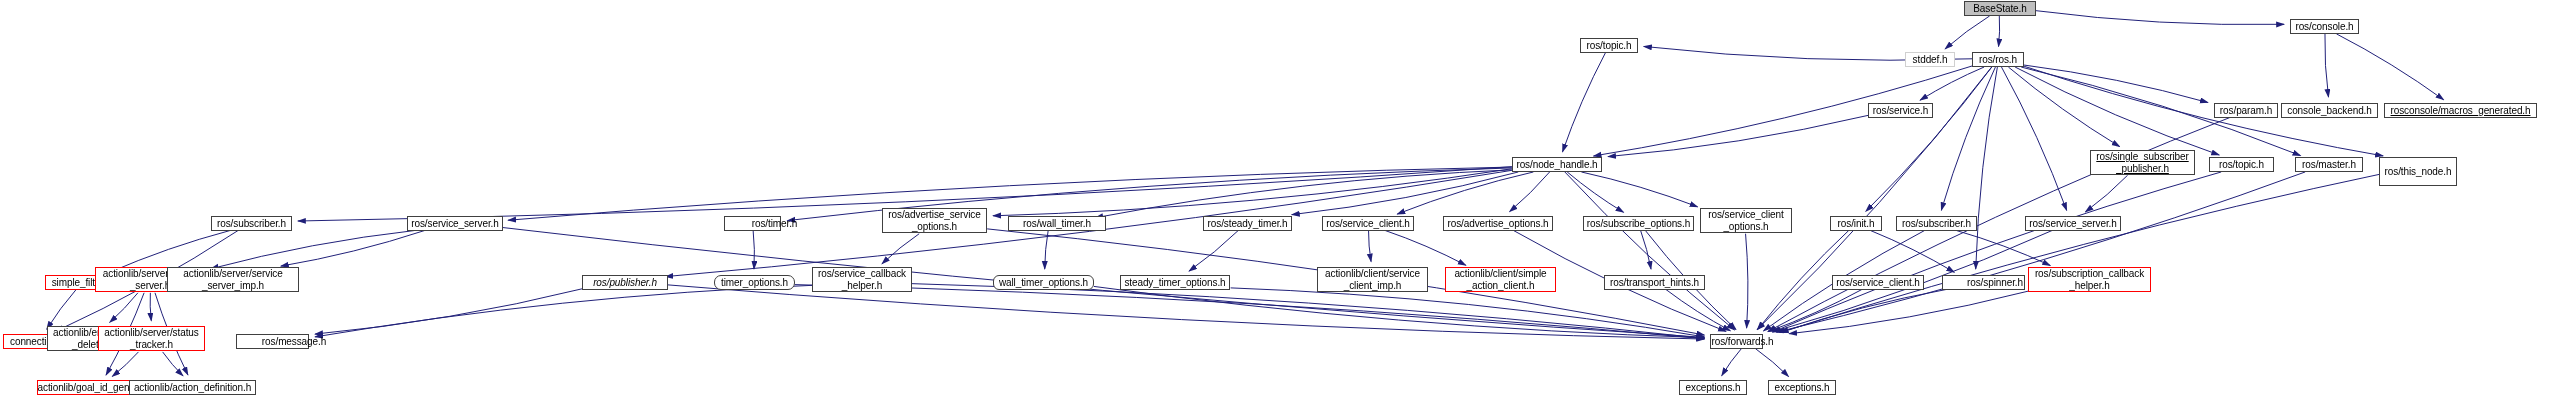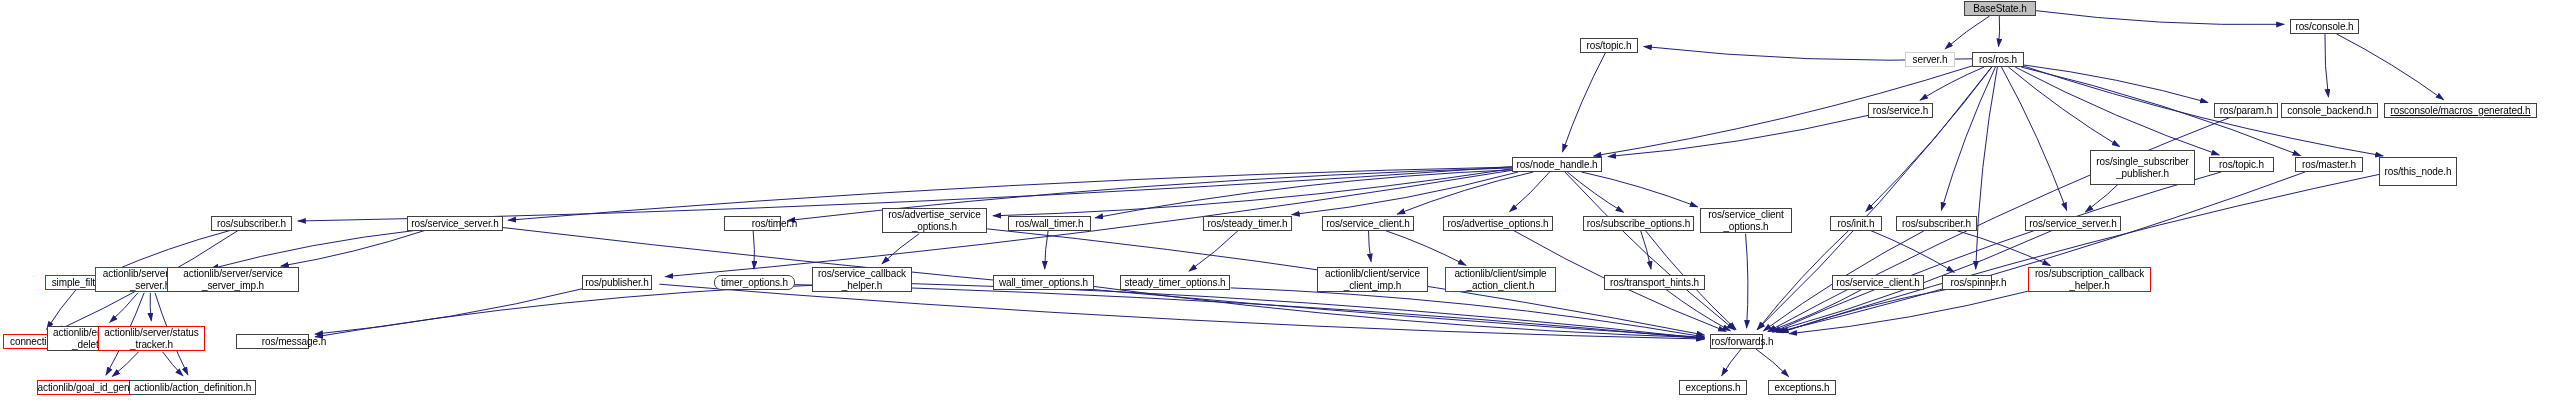"server.h" div.node { text: server.h -> stddef.h }
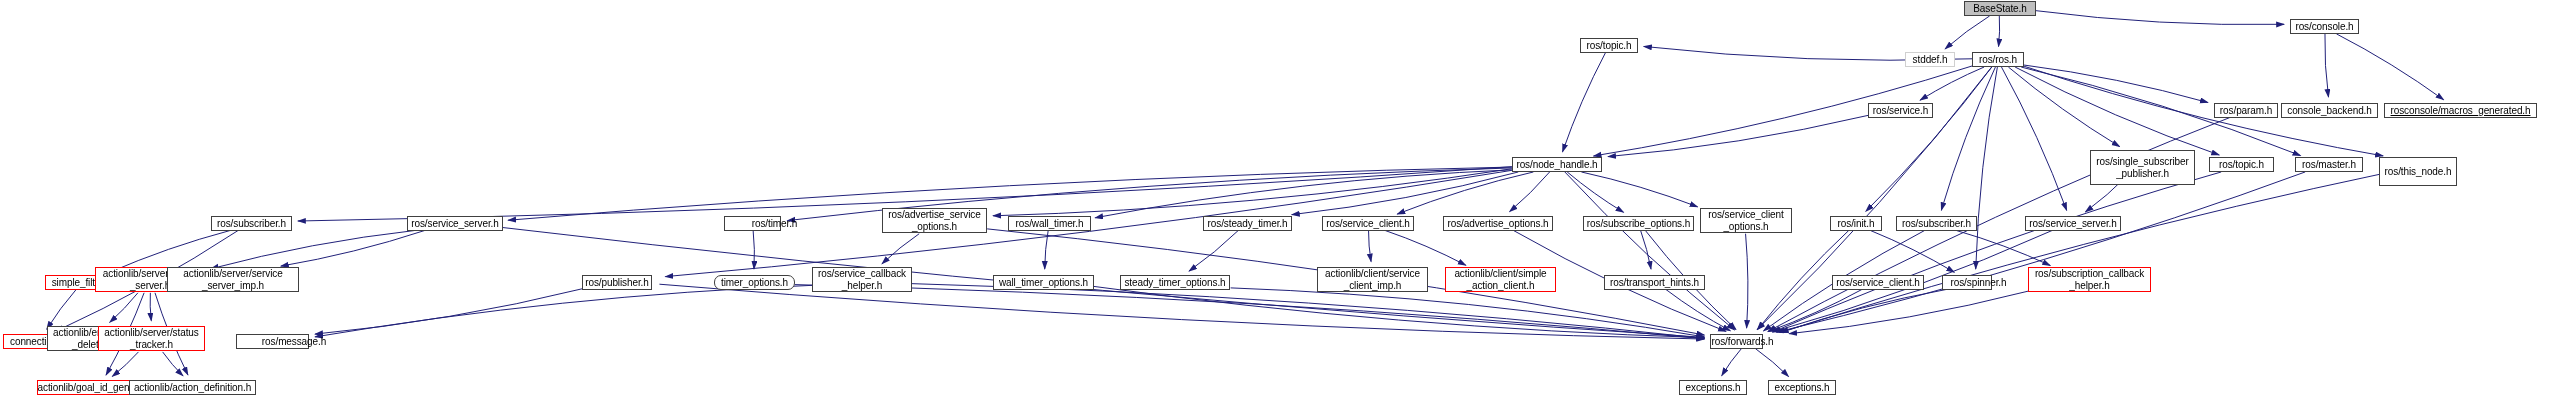"ros/single_subscriber" div.node { height: 35px -> 25px; text-decoration: none -> underline }
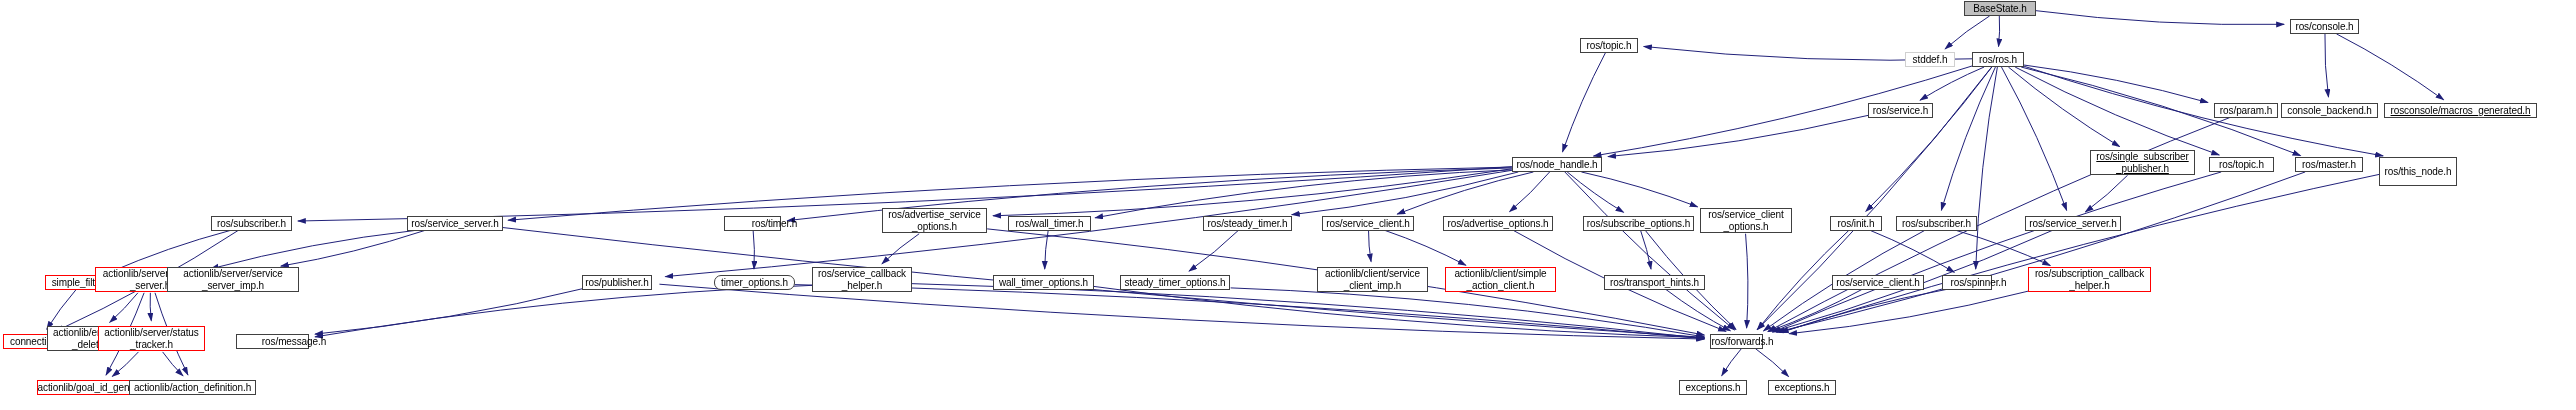"ros/wall_timer.h" div.node { width: 83px -> 98px }
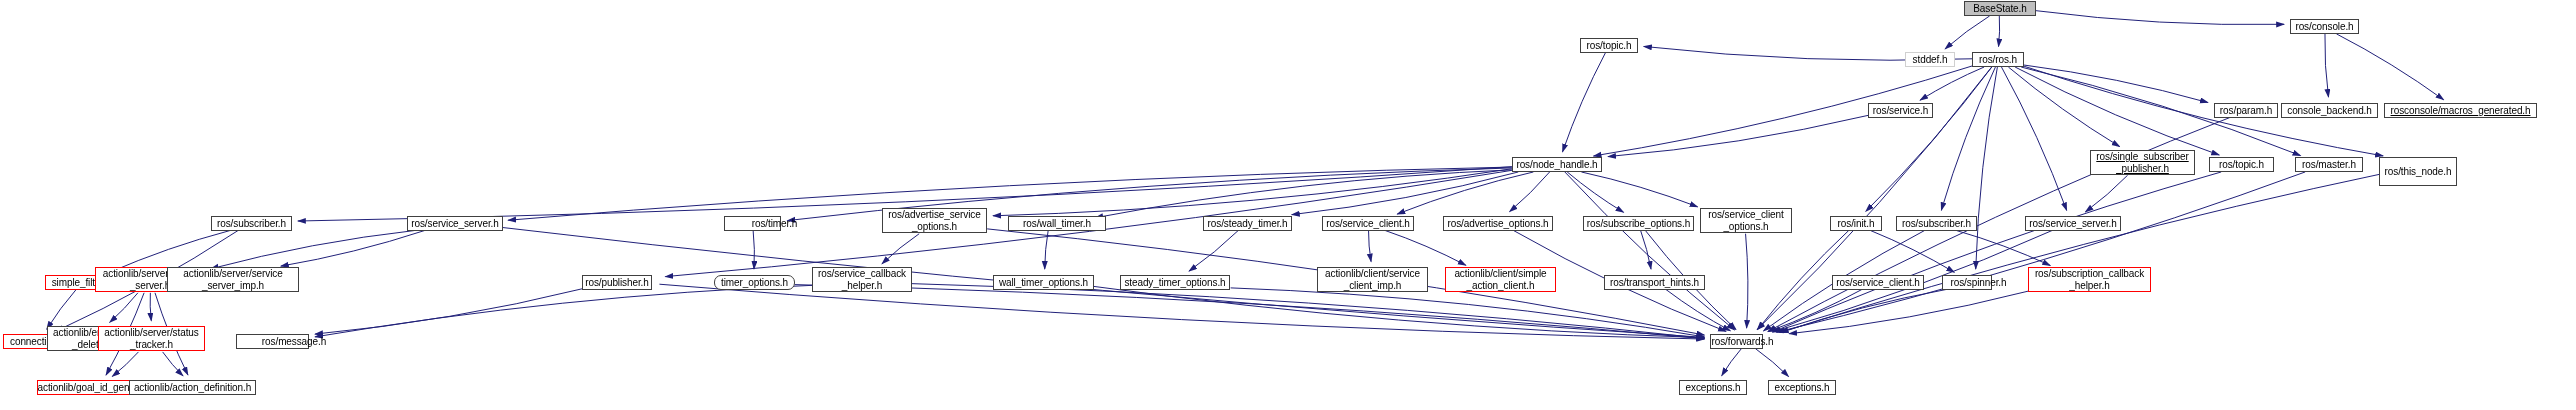"ros/publisher.h" div.node { font-style: none -> italic; width: 70px -> 86px }
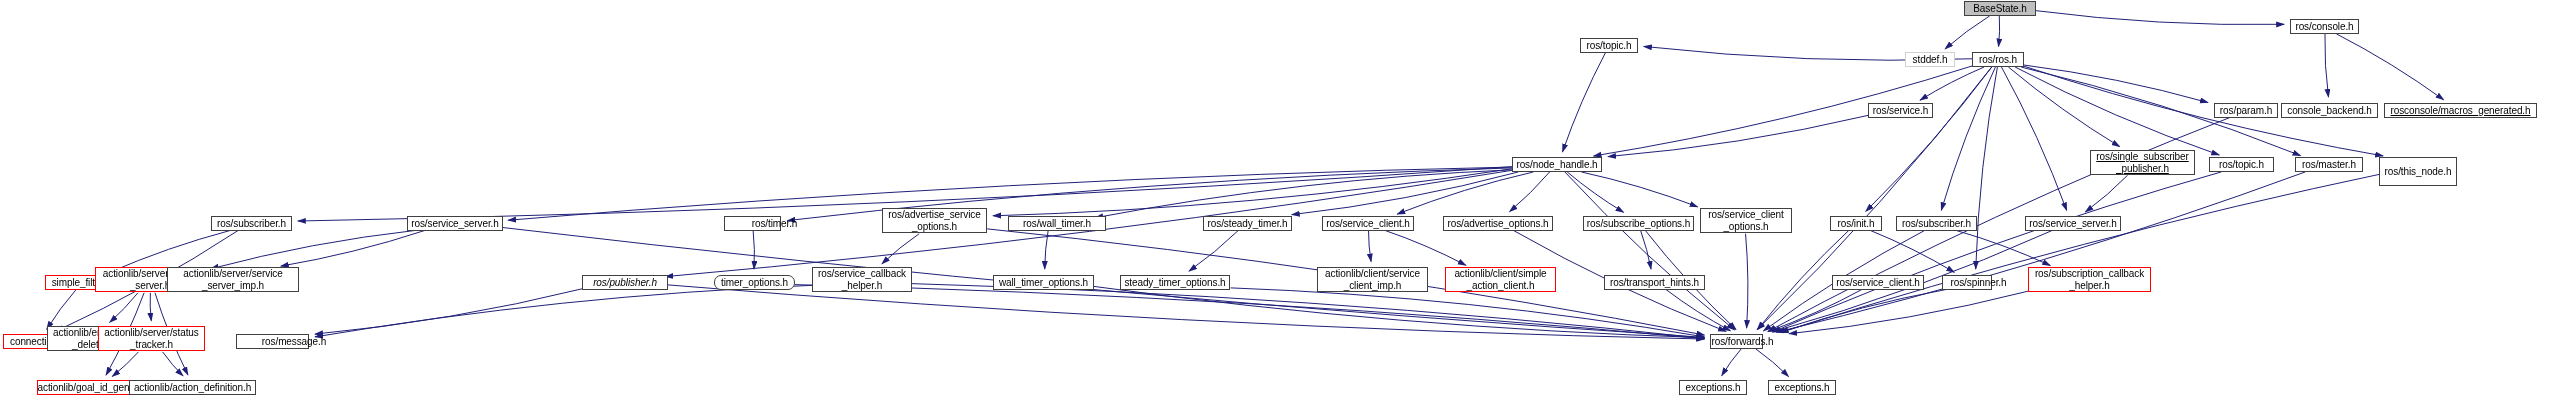"wall_timer_options.h" div.node { border-radius: none -> 6px }
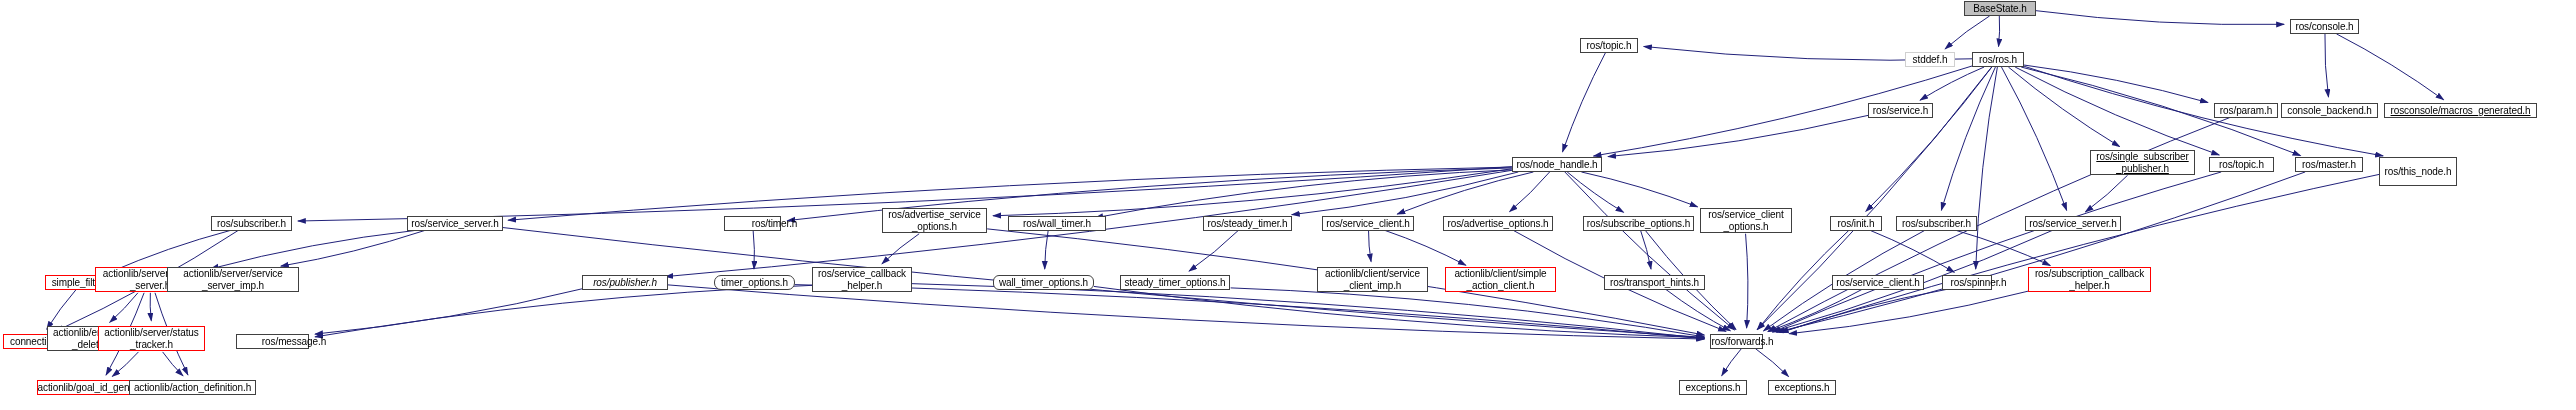"ros/spinner.h" div.node { width: 50px -> 83px }
